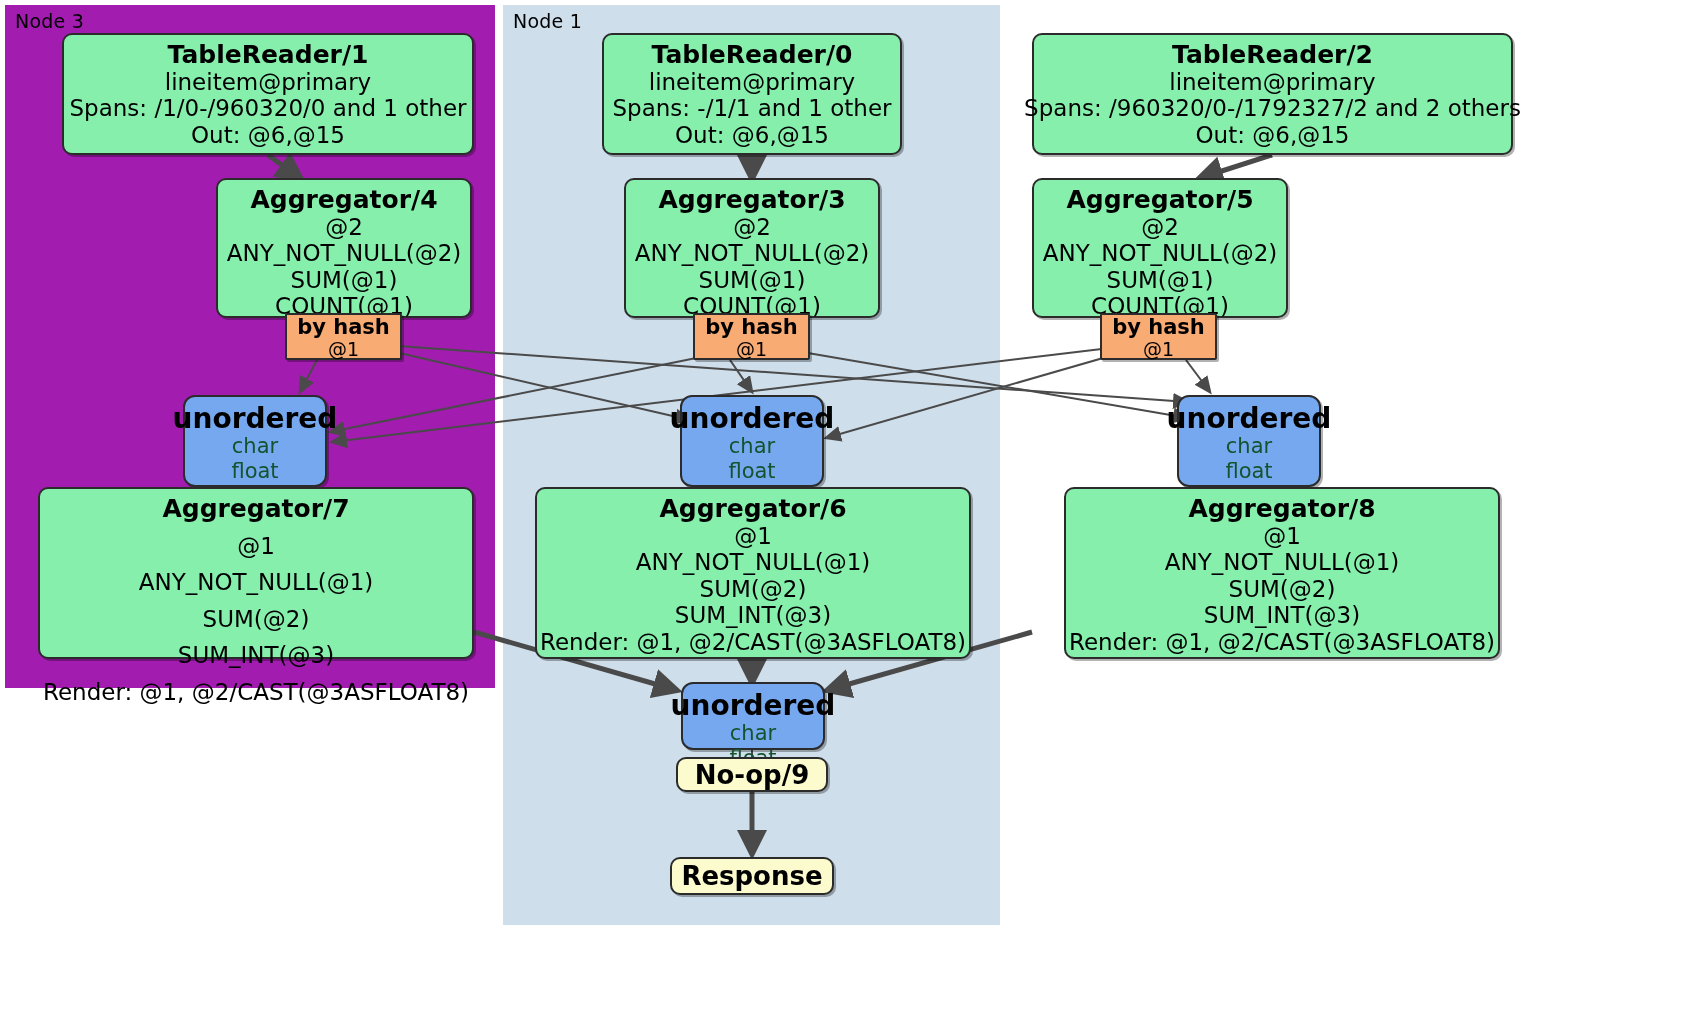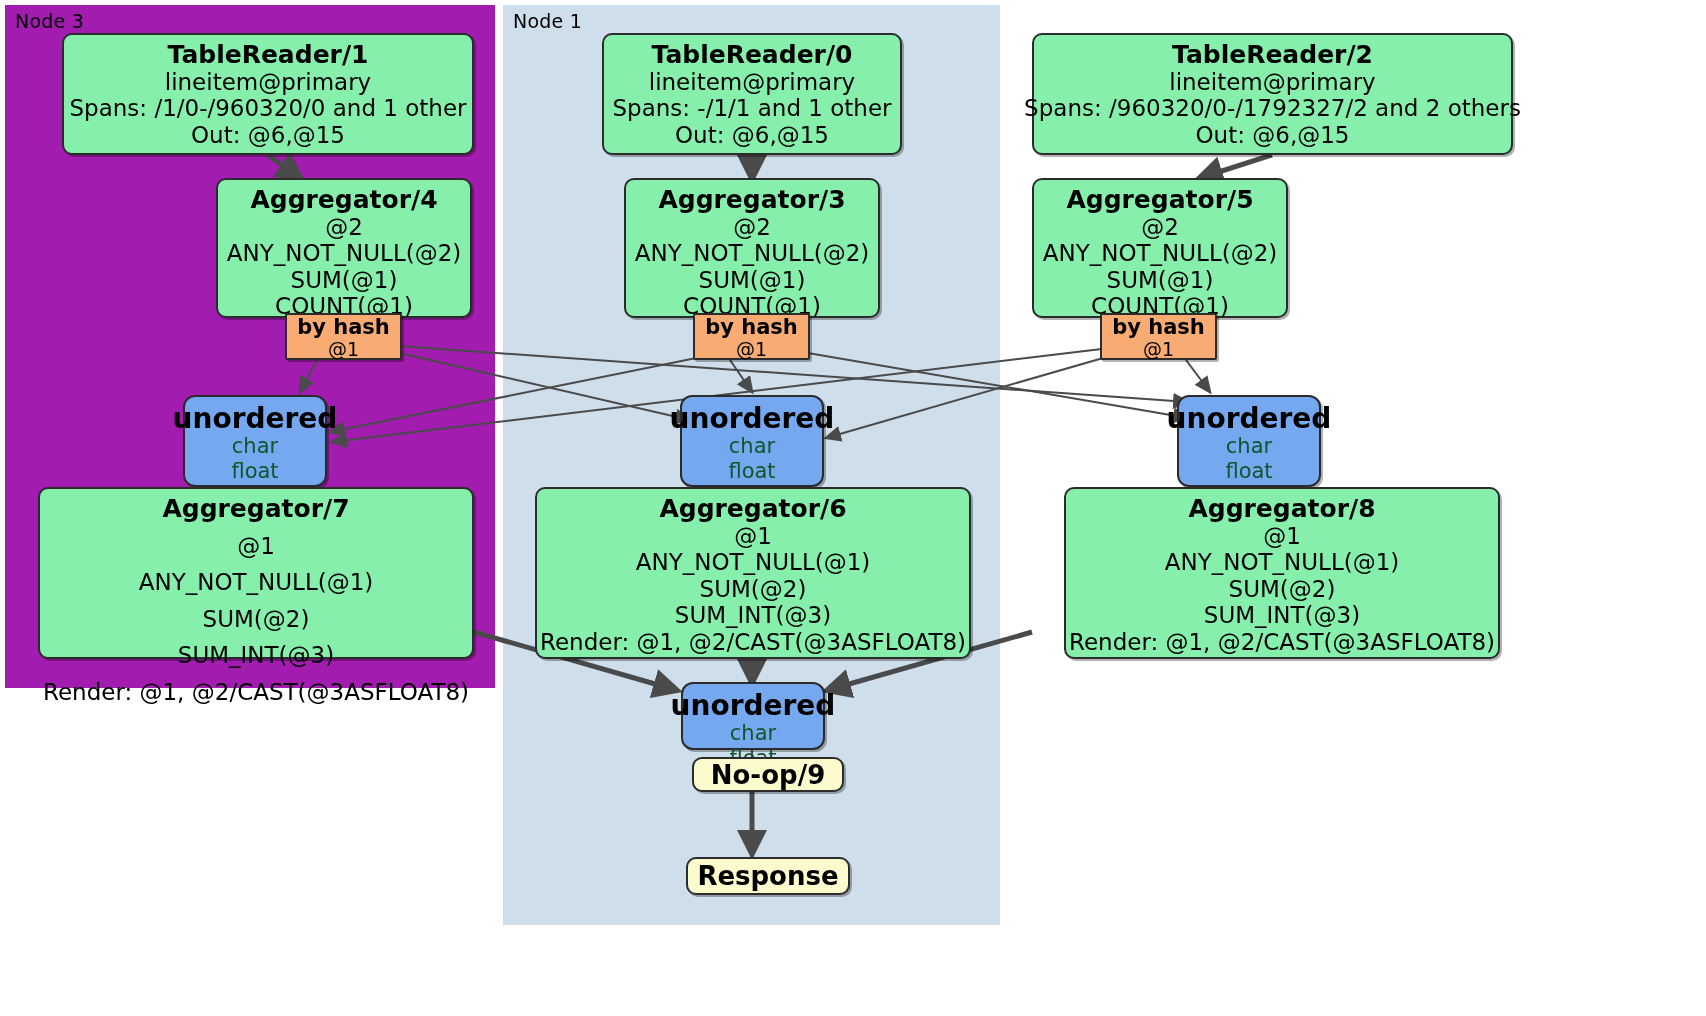"No-op/9" .simple { margin-left: 16px -> none }
